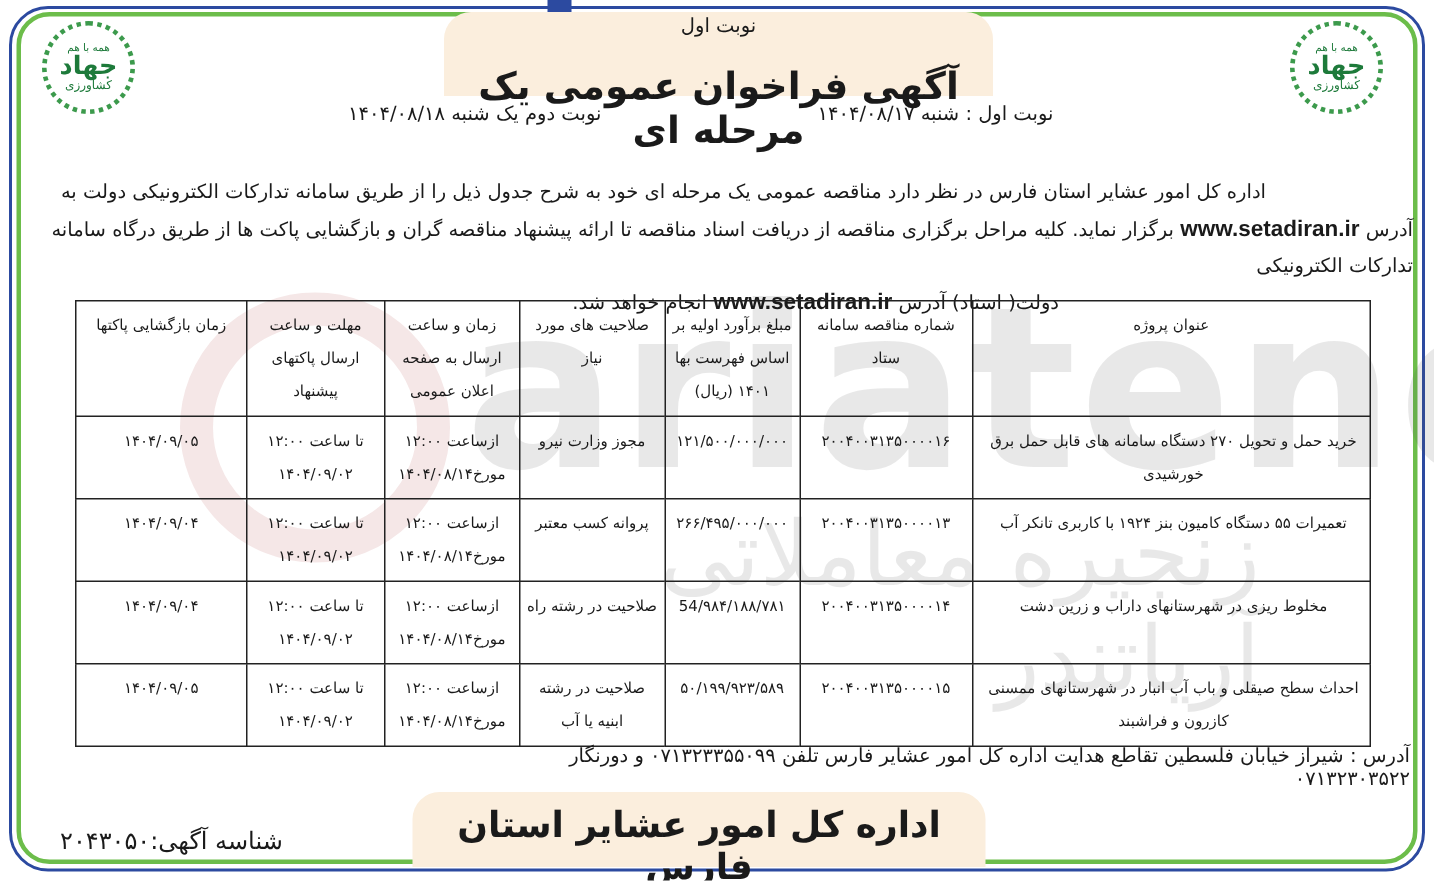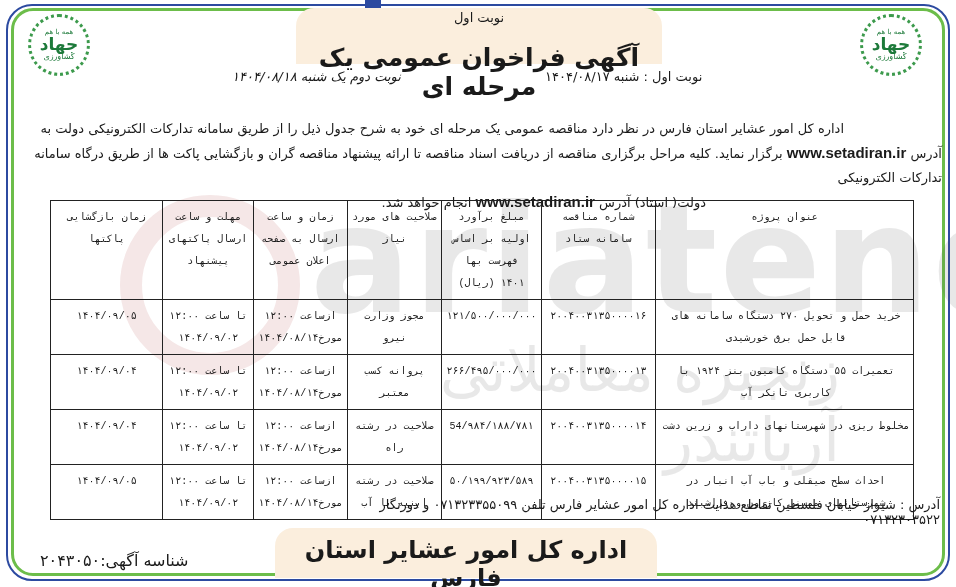"نوبت دوم یک شنبه ۱۴۰۴/۰۸/۱۸" .date2 { font-style: italic -> none }
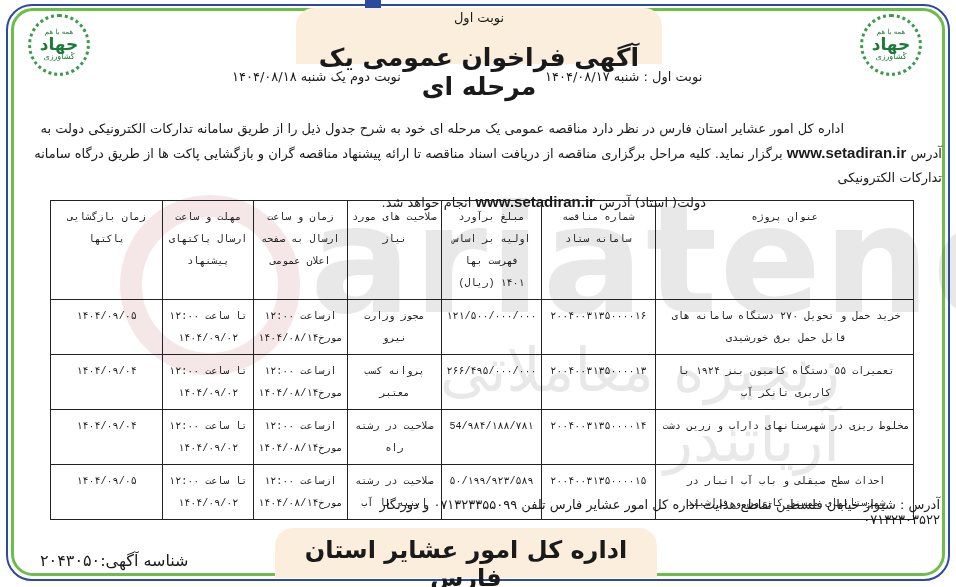"زمان بازگشایی پاکتها" table.tenders th, table.tenders td { font-family: Liberation Mono, monospace -> none }
